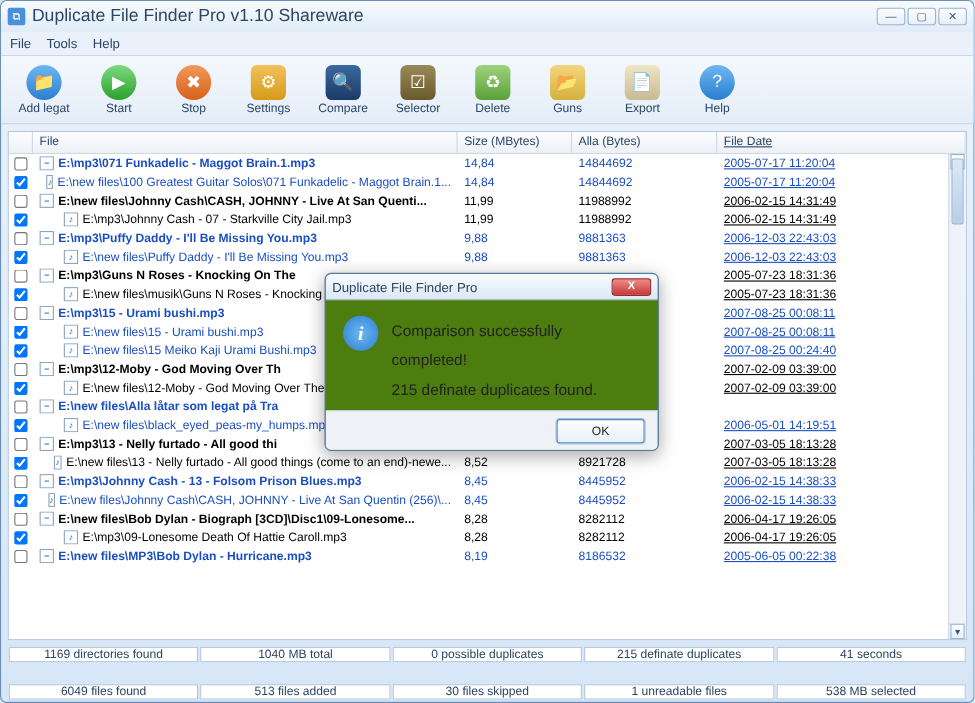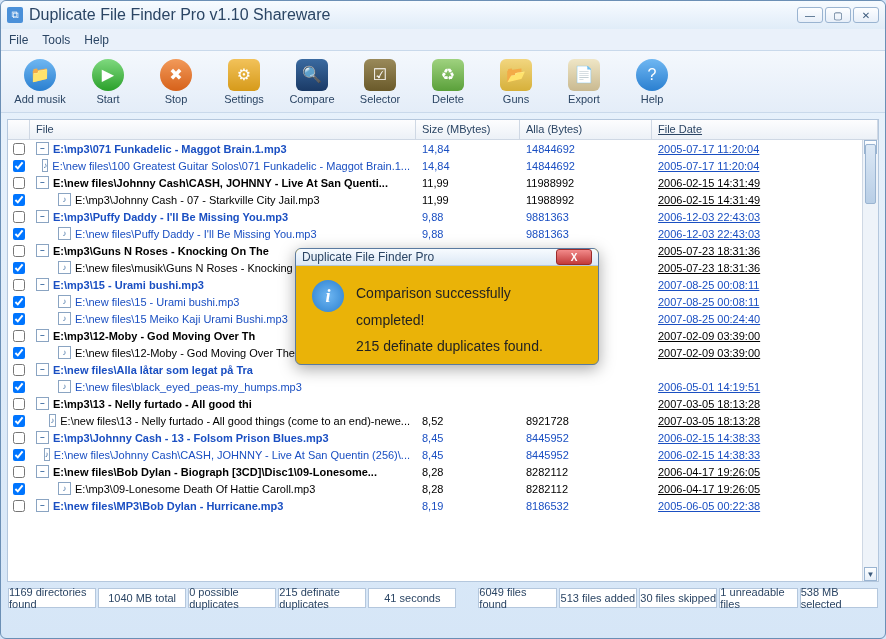"Add musik" span { text: musik -> legat }
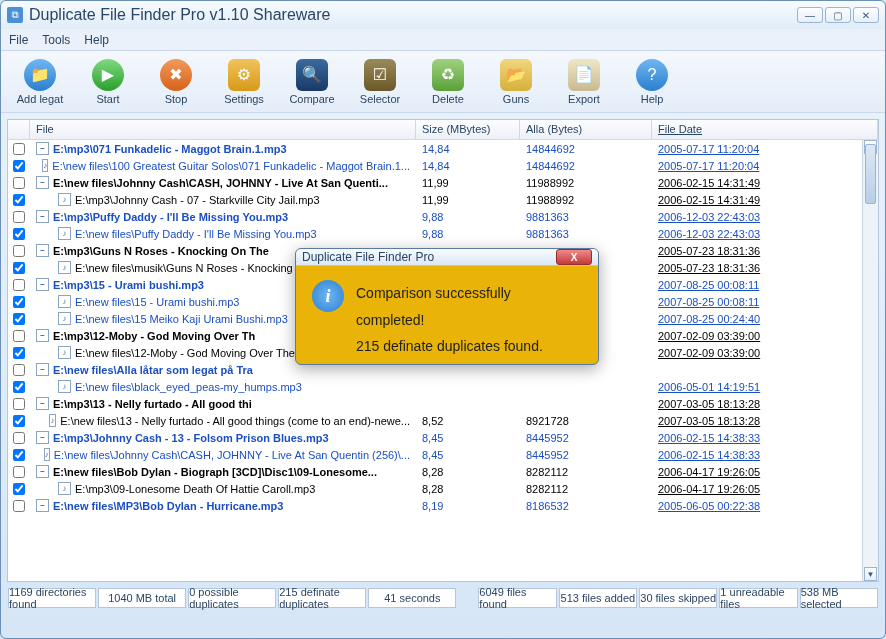"Duplicate File Finder Pro" .dialog { background: #eab308 -> #4d7c0f; height: 117px -> 162px }
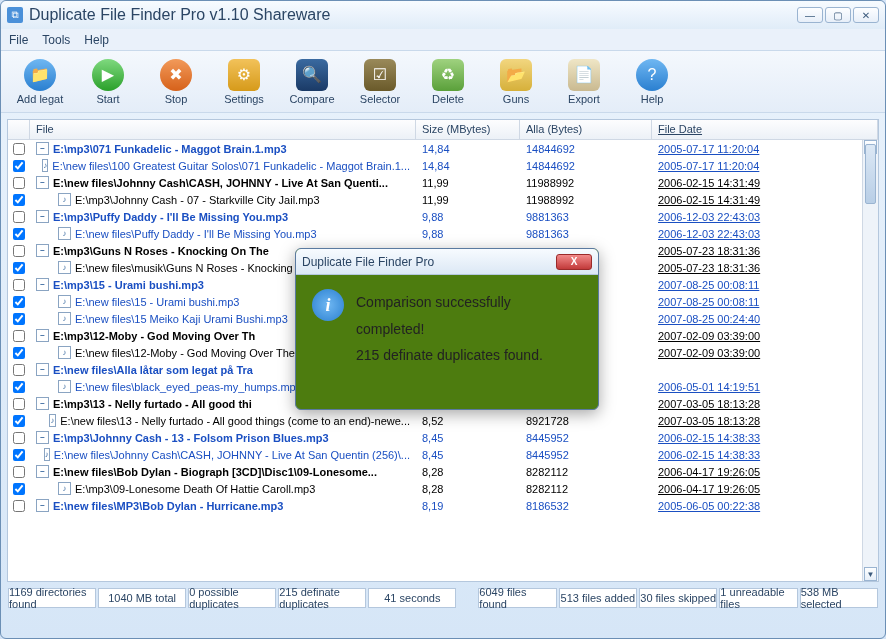"OK" div.dlg-foot { html: none -> <div> <div> <span>OK</span> </div> </div> }
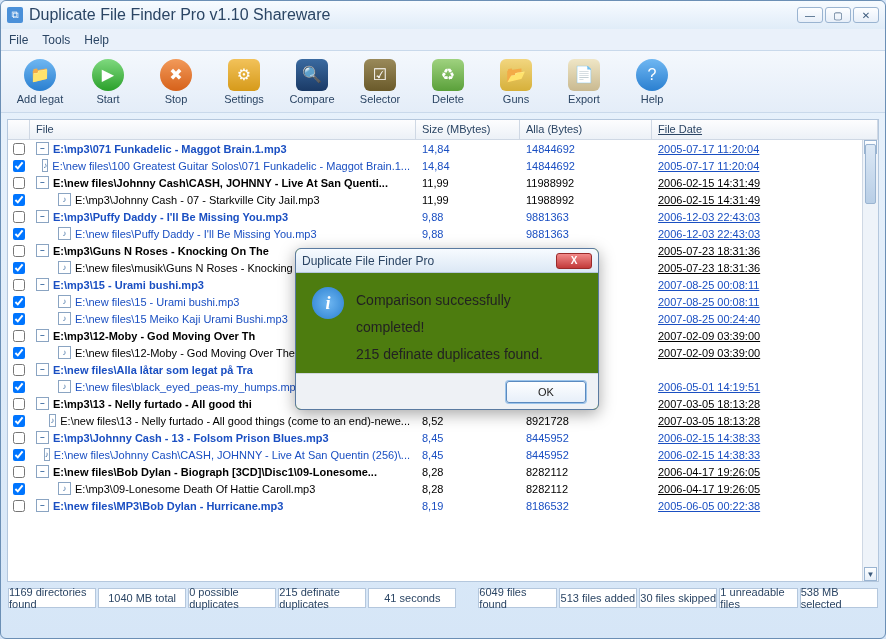"1169 directories found" .statusbar { flex-direction: row -> column }
